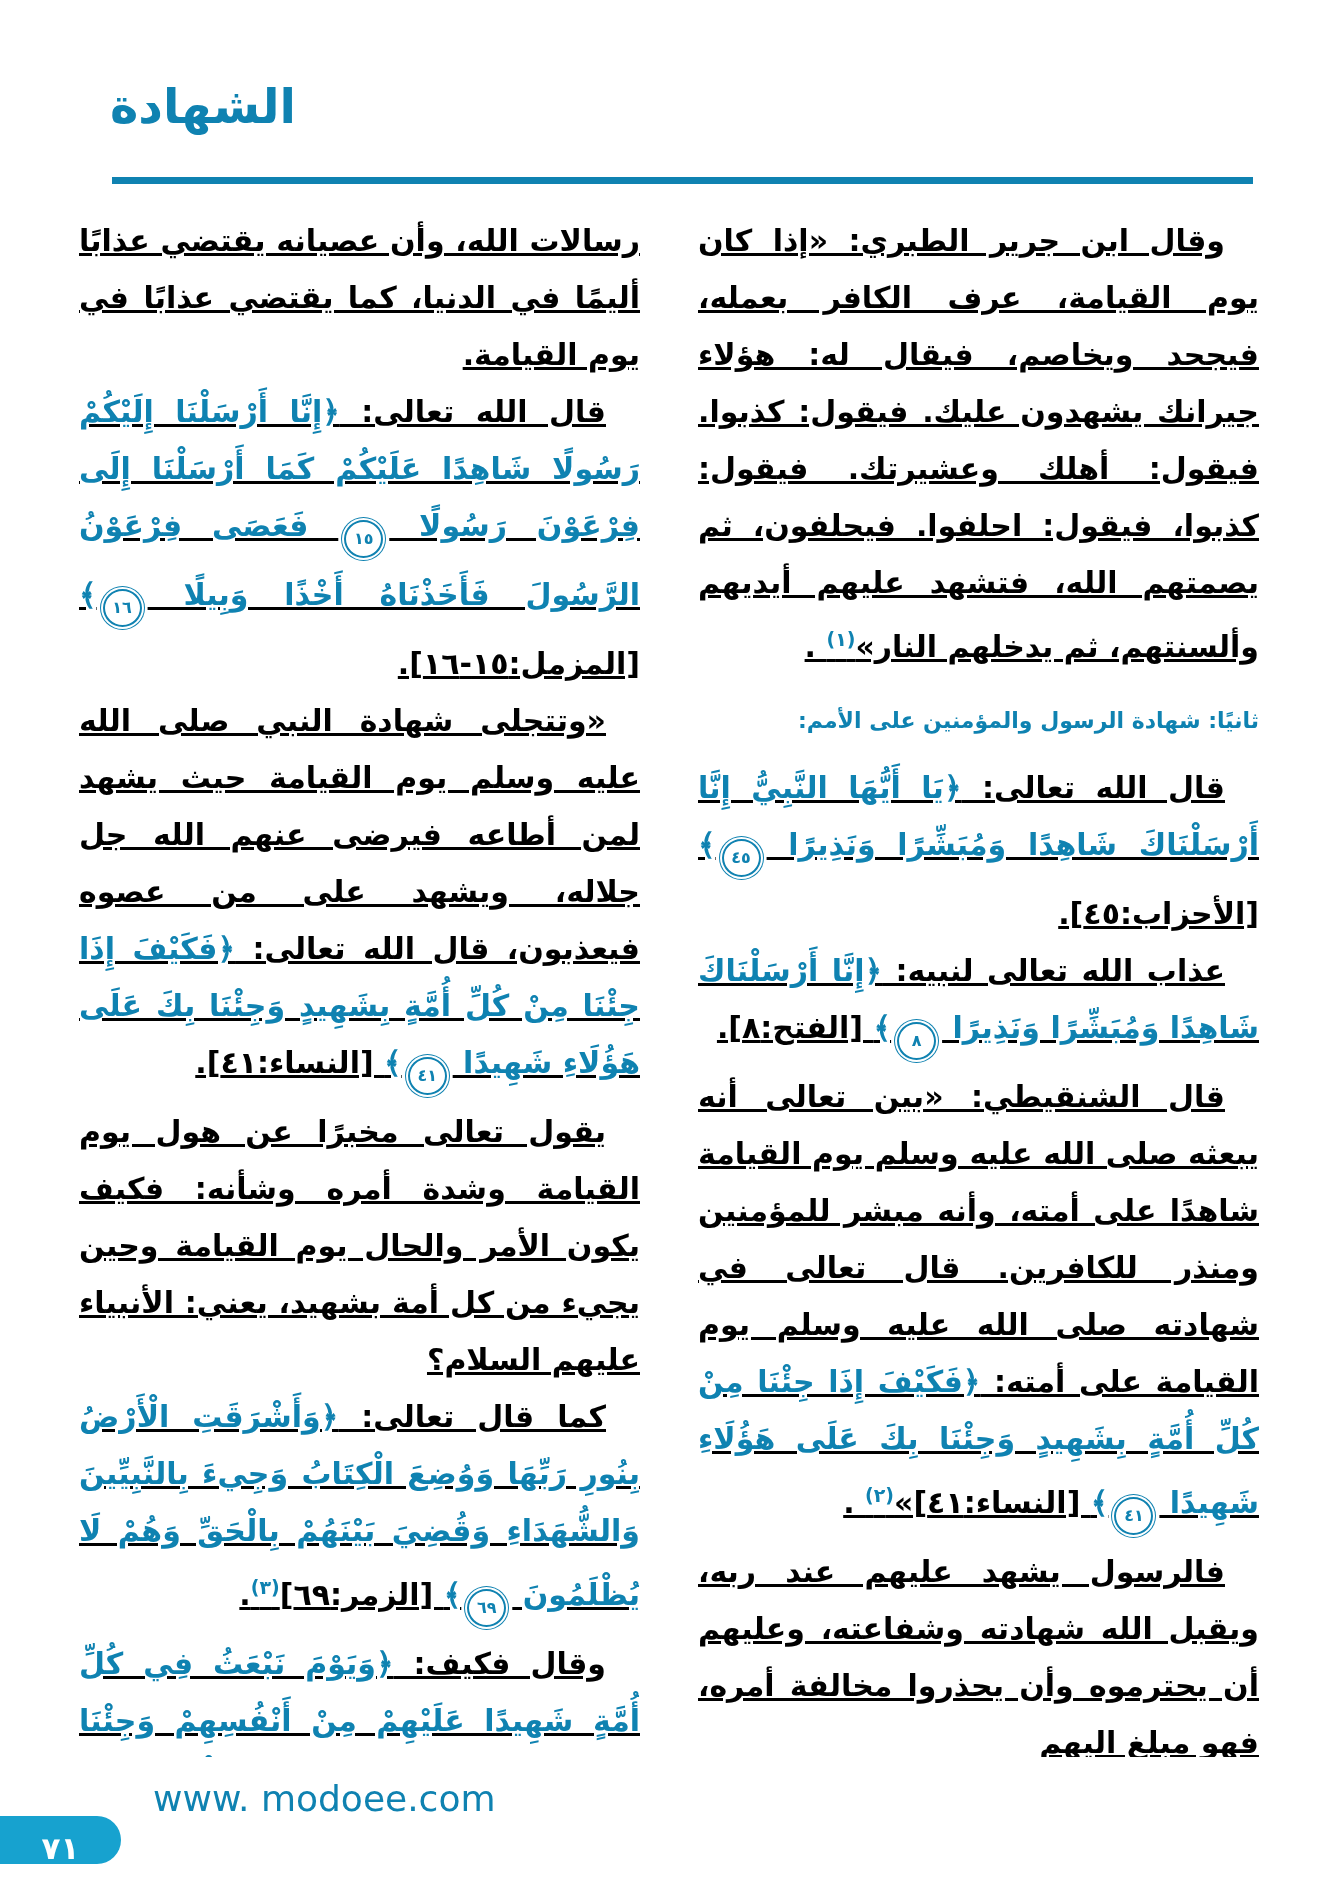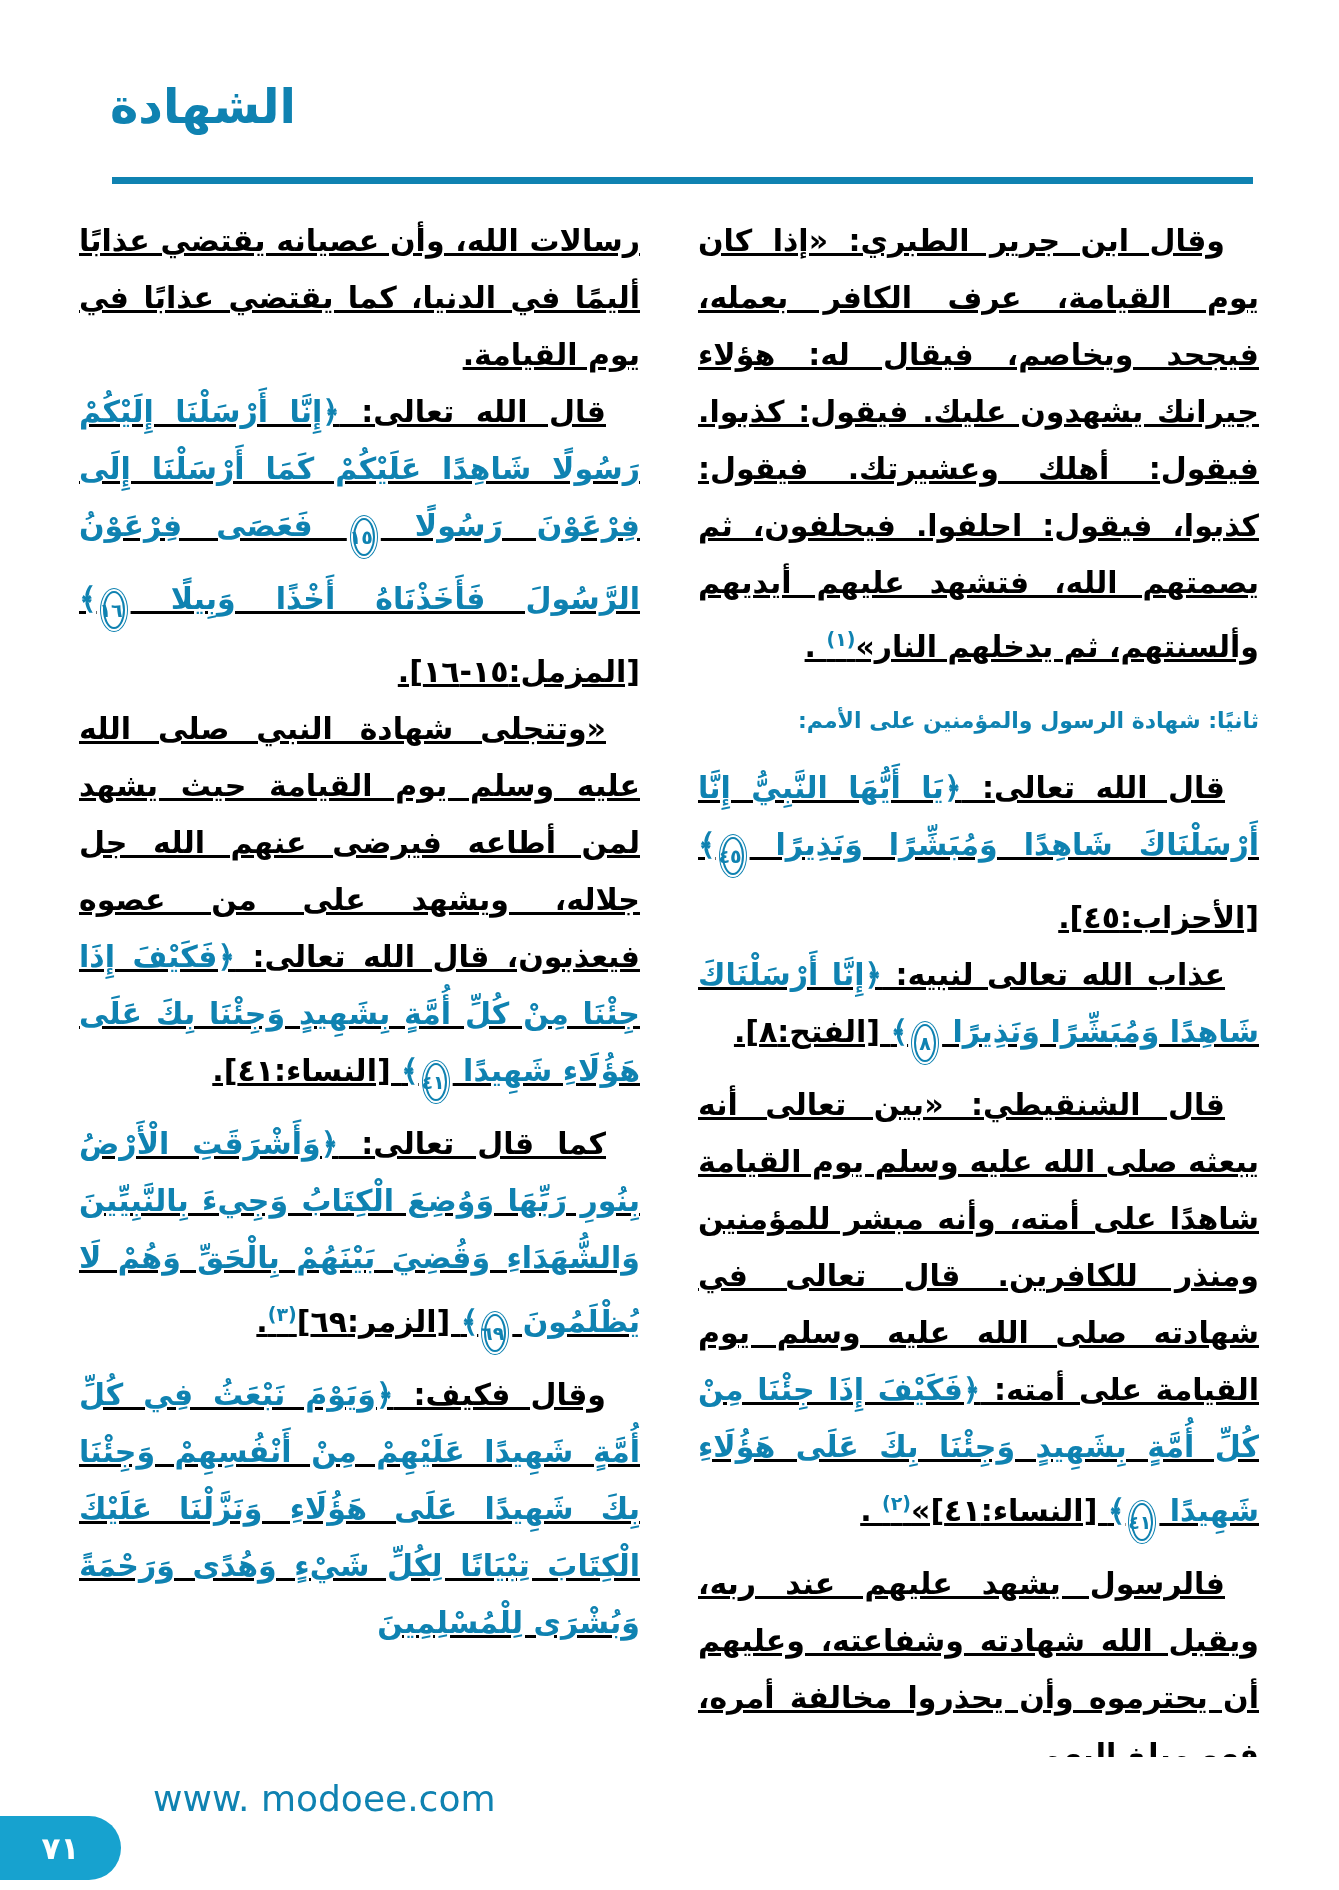"١٥" .seg-aya { font-size: 19px -> 16px; margin: 14px 6px -> 8px 6px; width: 22px -> 39px }
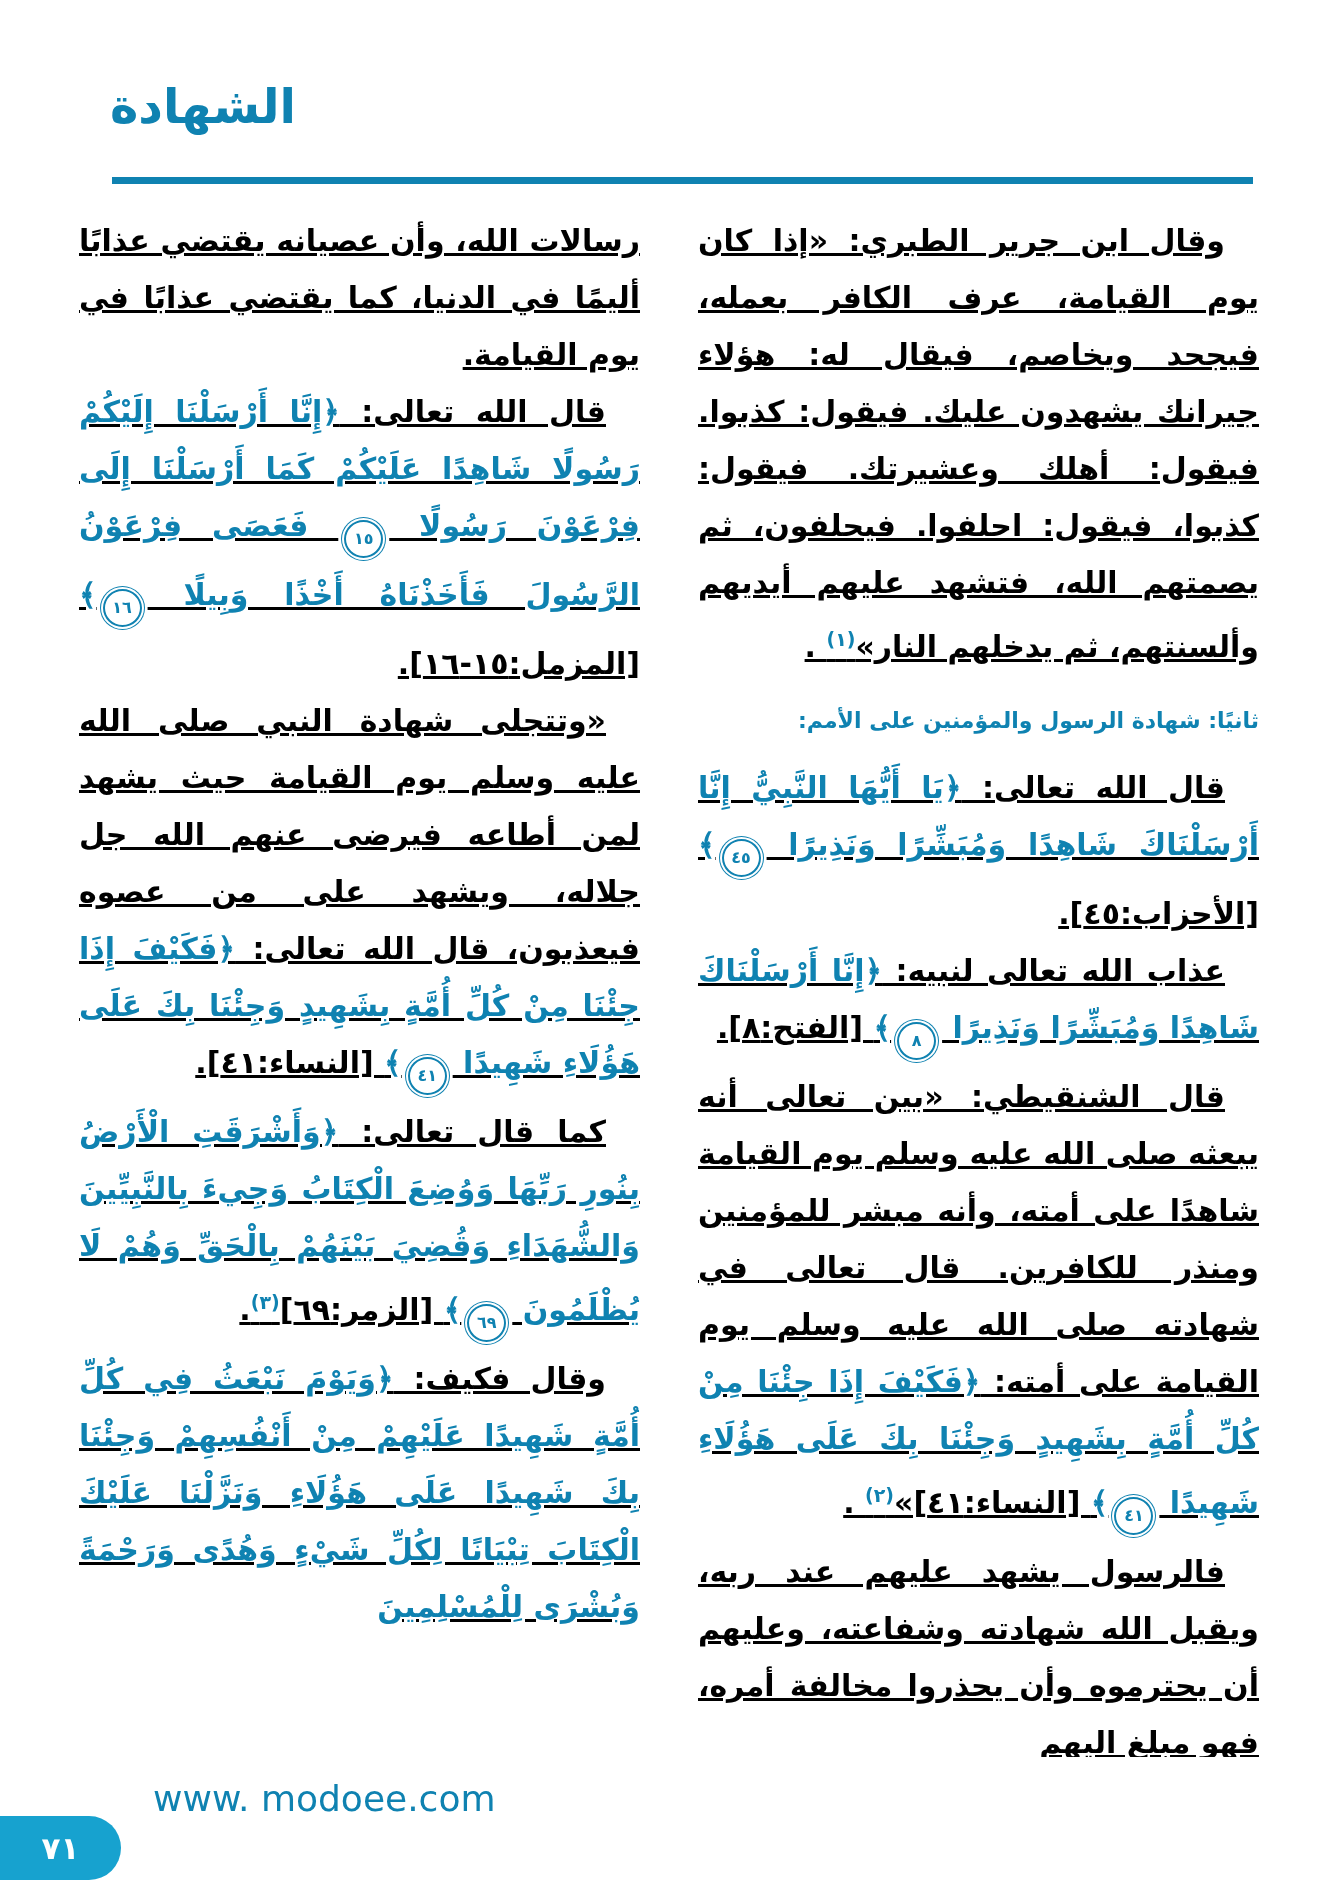"يقول تعالى مخبرًا عن هول" p.para { html: none -> <p><span>يقول تعالى مخبرًا عن هول يوم القيامة وشدة أمره وشأنه: فكيف يكون الأمر والحال يوم القيامة وحين يجيء من كل أمة بشهيد، يعني: الأنبياء عليهم السلام؟</span></p> }
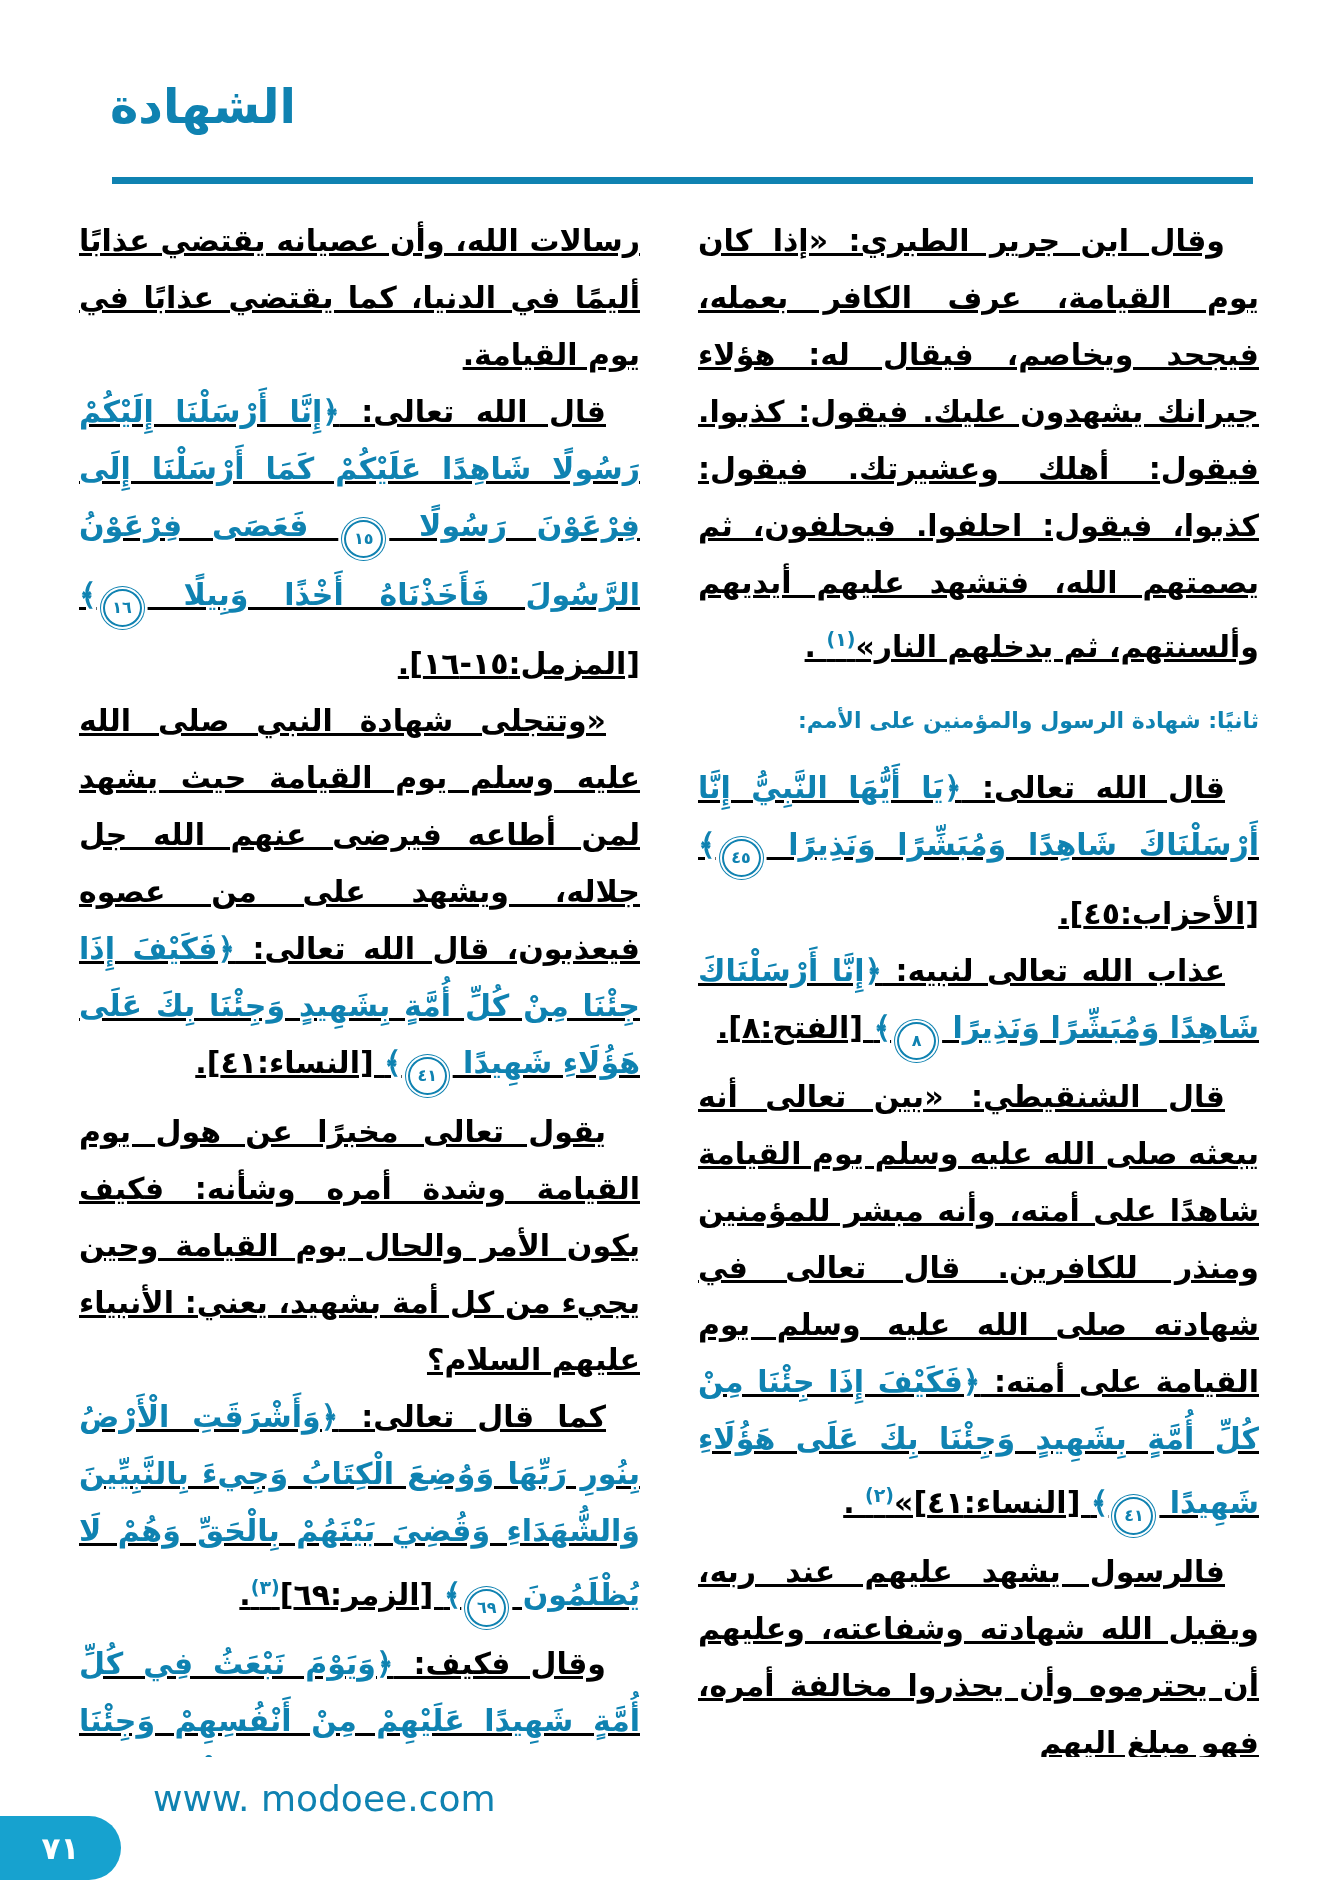"٧١" .footer-tab { height: 64px -> 48px }
